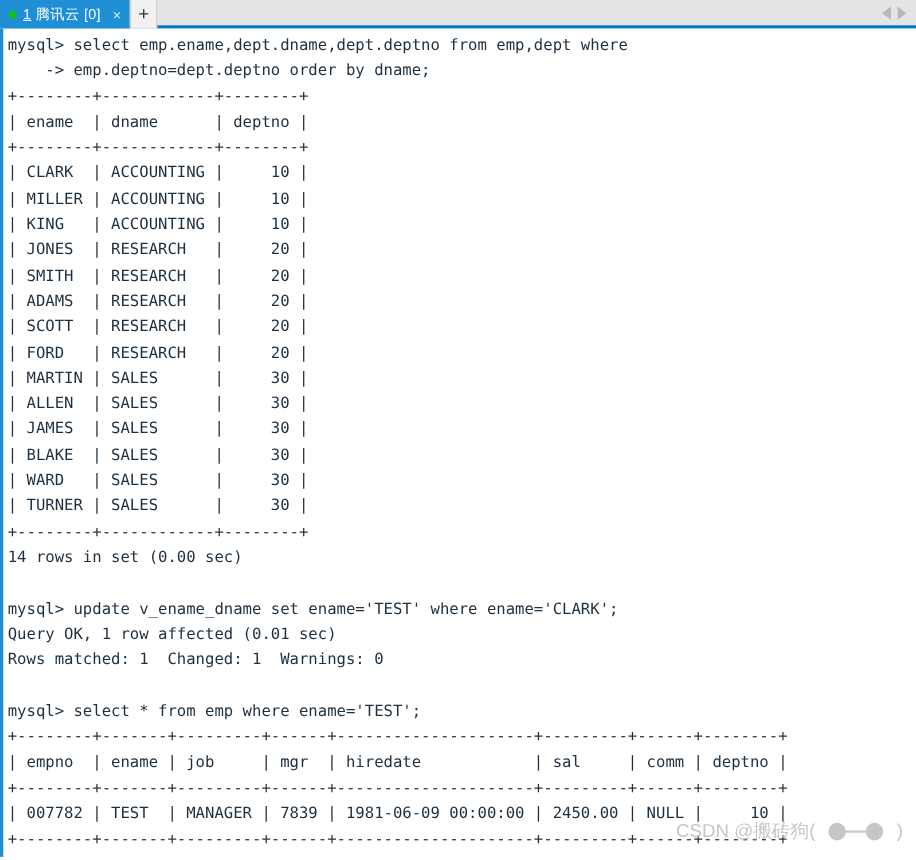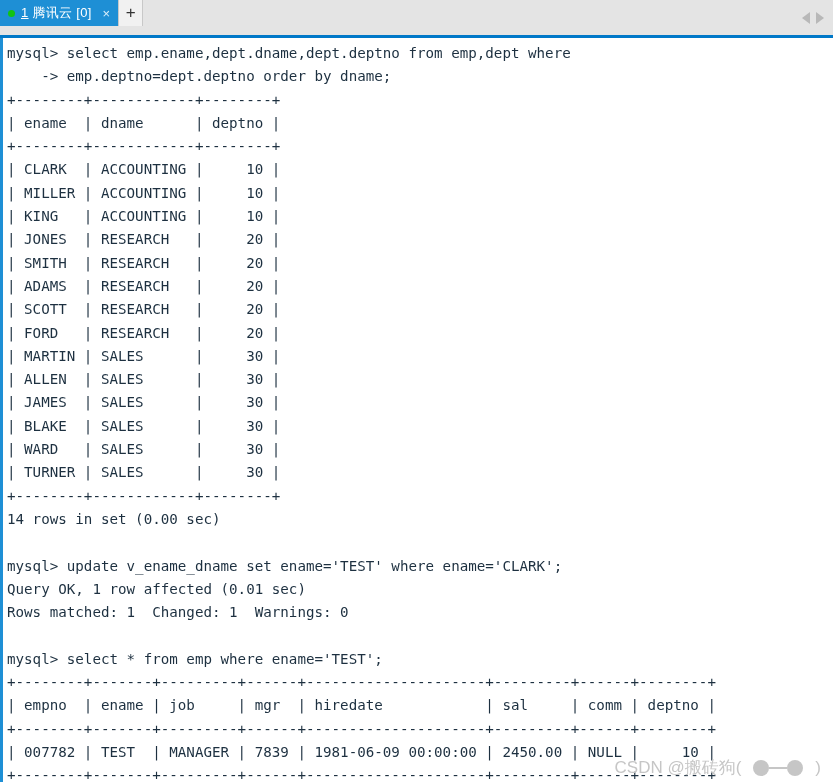"1 腾讯云 [0]" #tabbar { height: 38px -> 26px }
